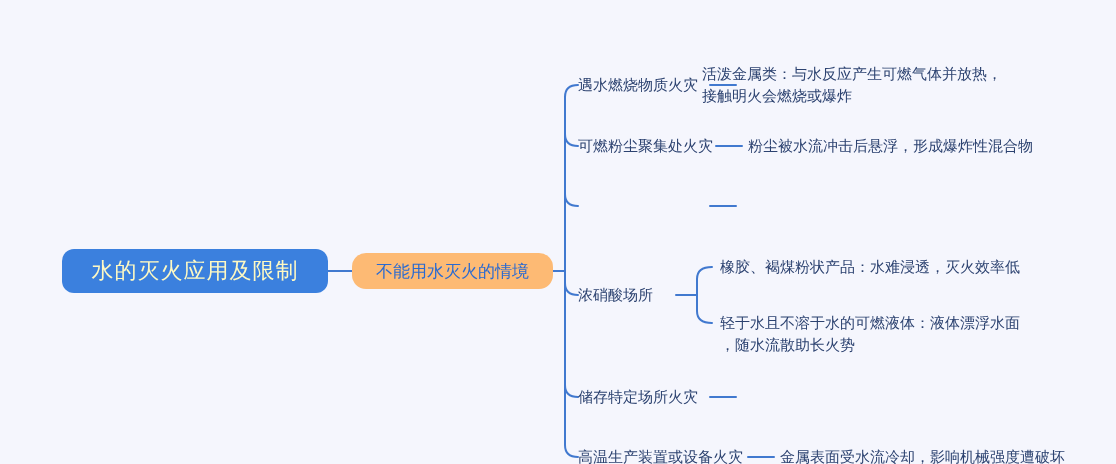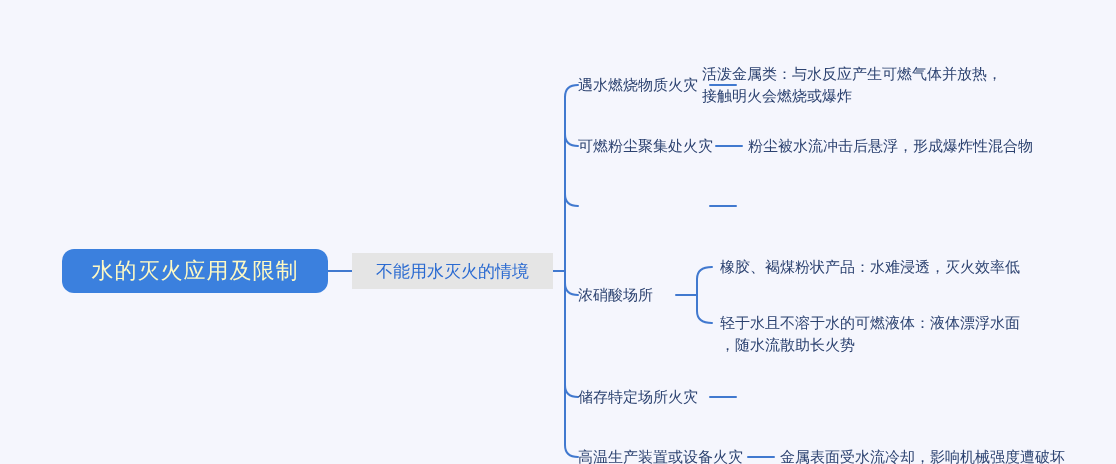"不能用水灭火的情境" .topic-node { background: #e5e5e5 -> #fdba74; border-radius: 0 -> 14px }
